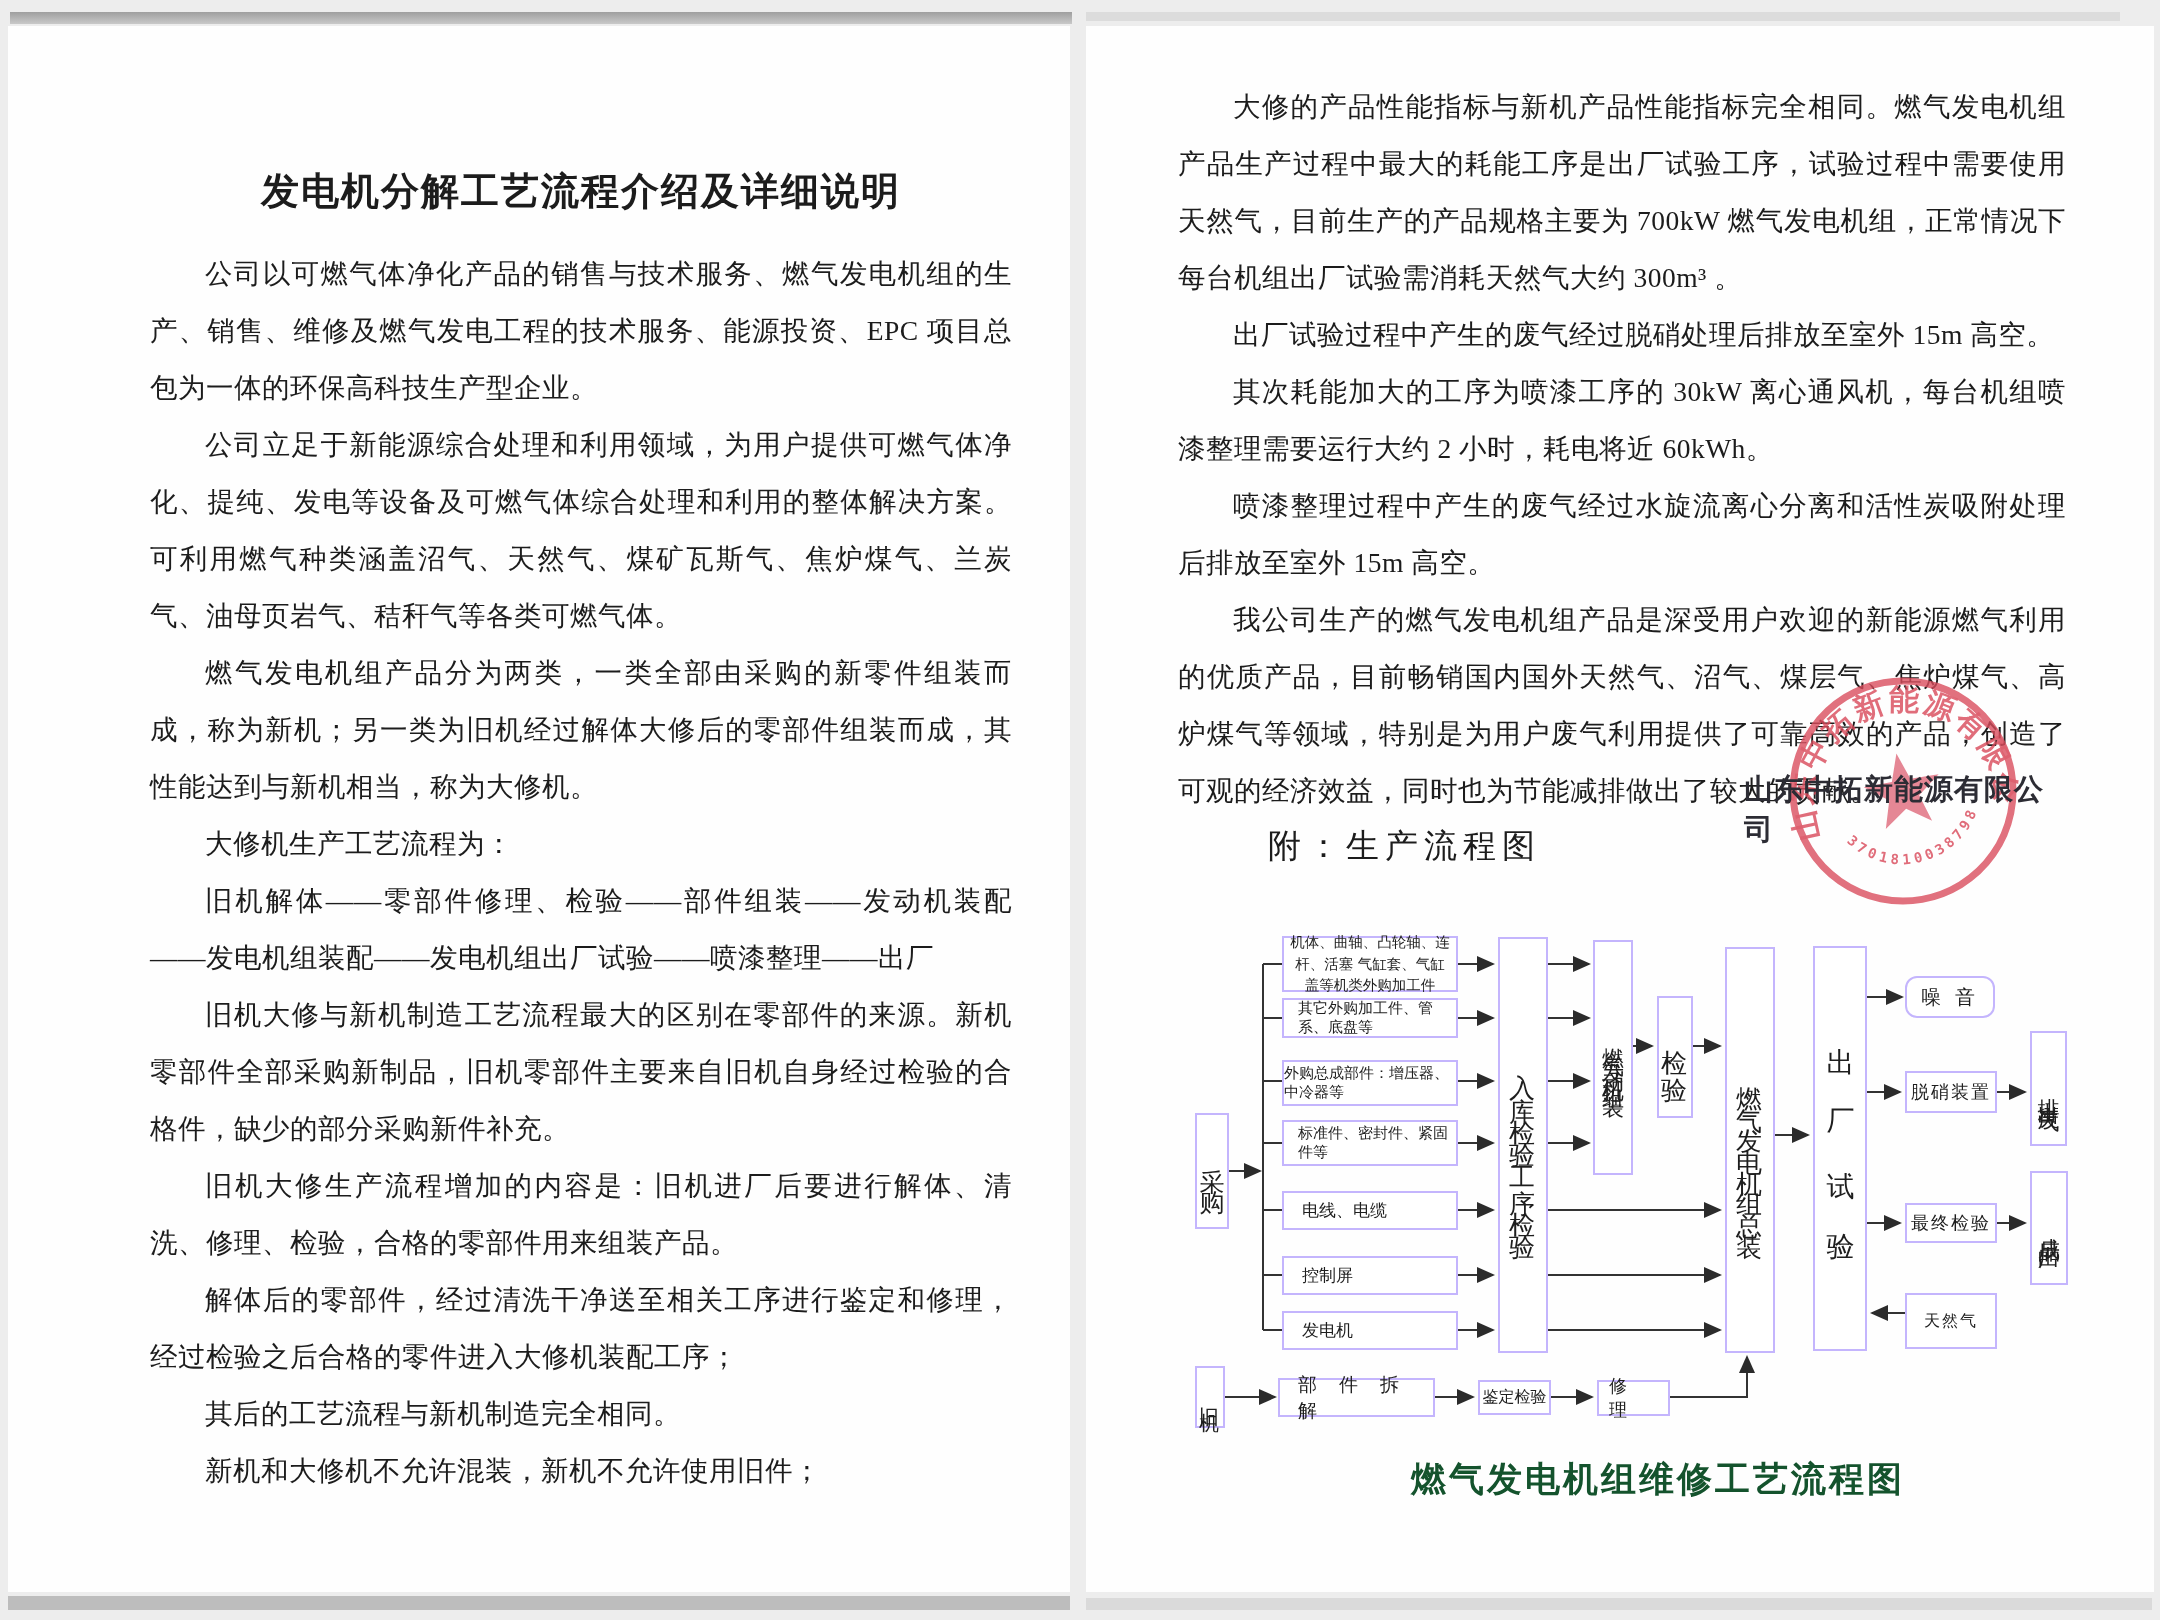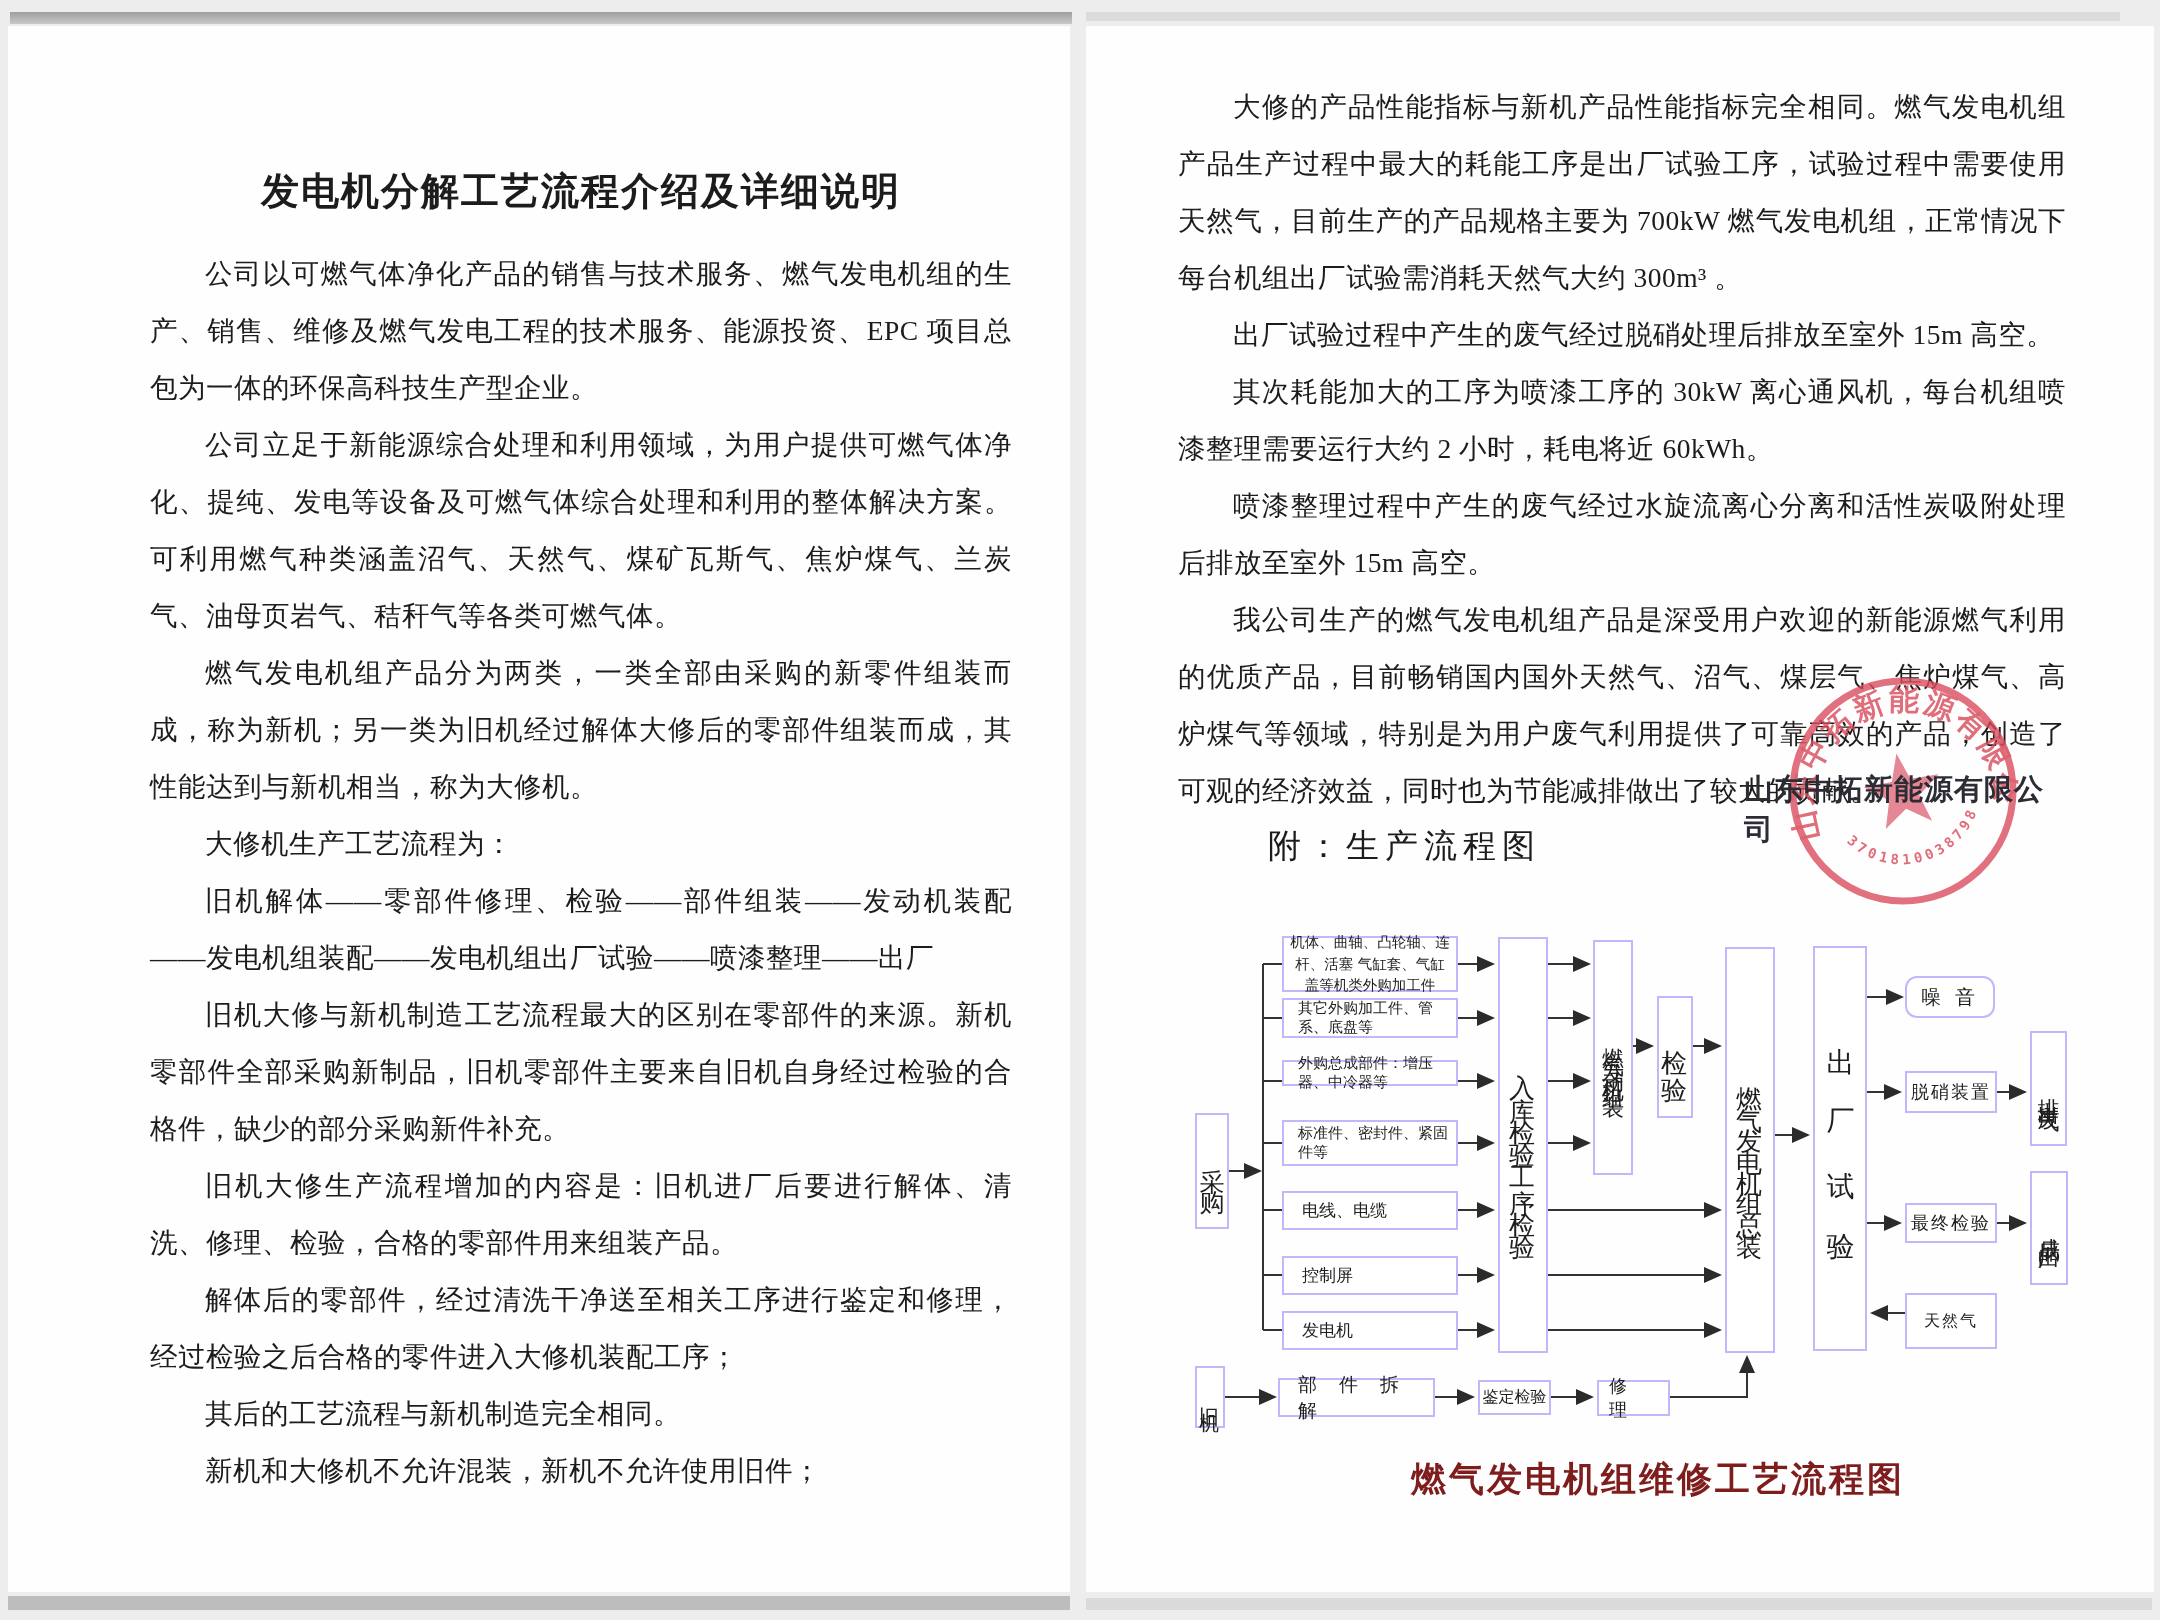"外购总成部件：增压器、中冷器等" div.node { height: 26px -> 46px; padding-left: 14px -> none }
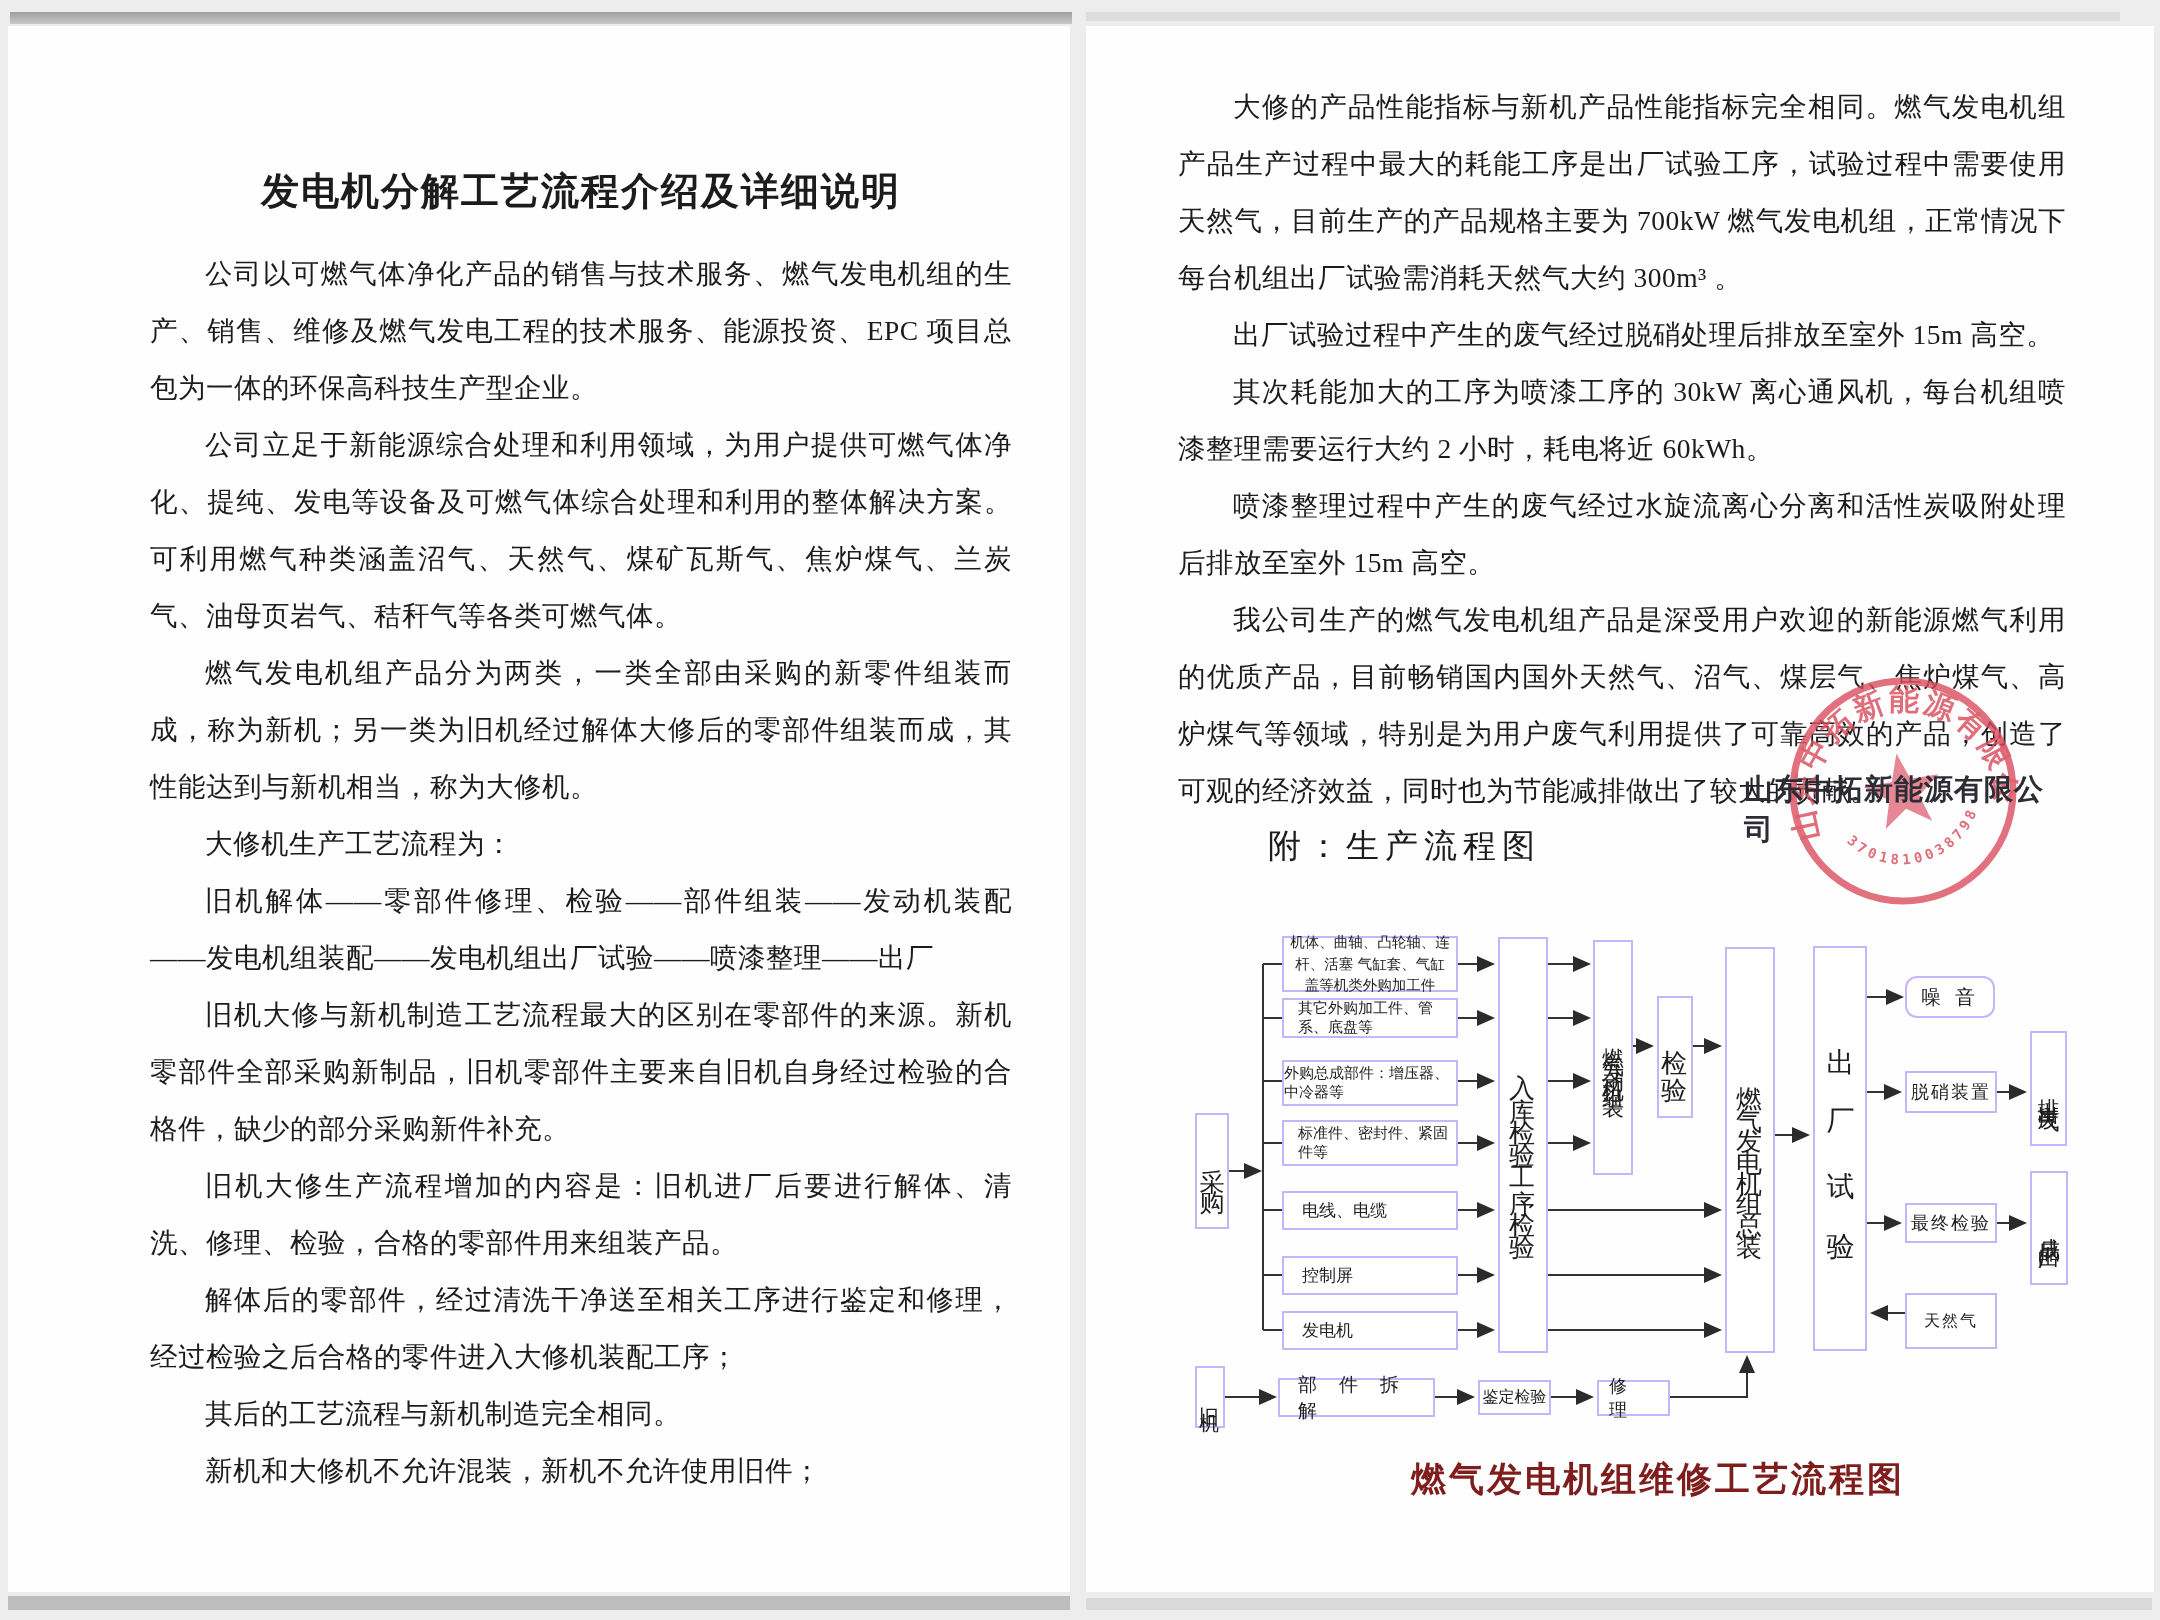"燃气发电机组维修工艺流程图" .flow-caption { color: #7f1d1d -> #14532d }
